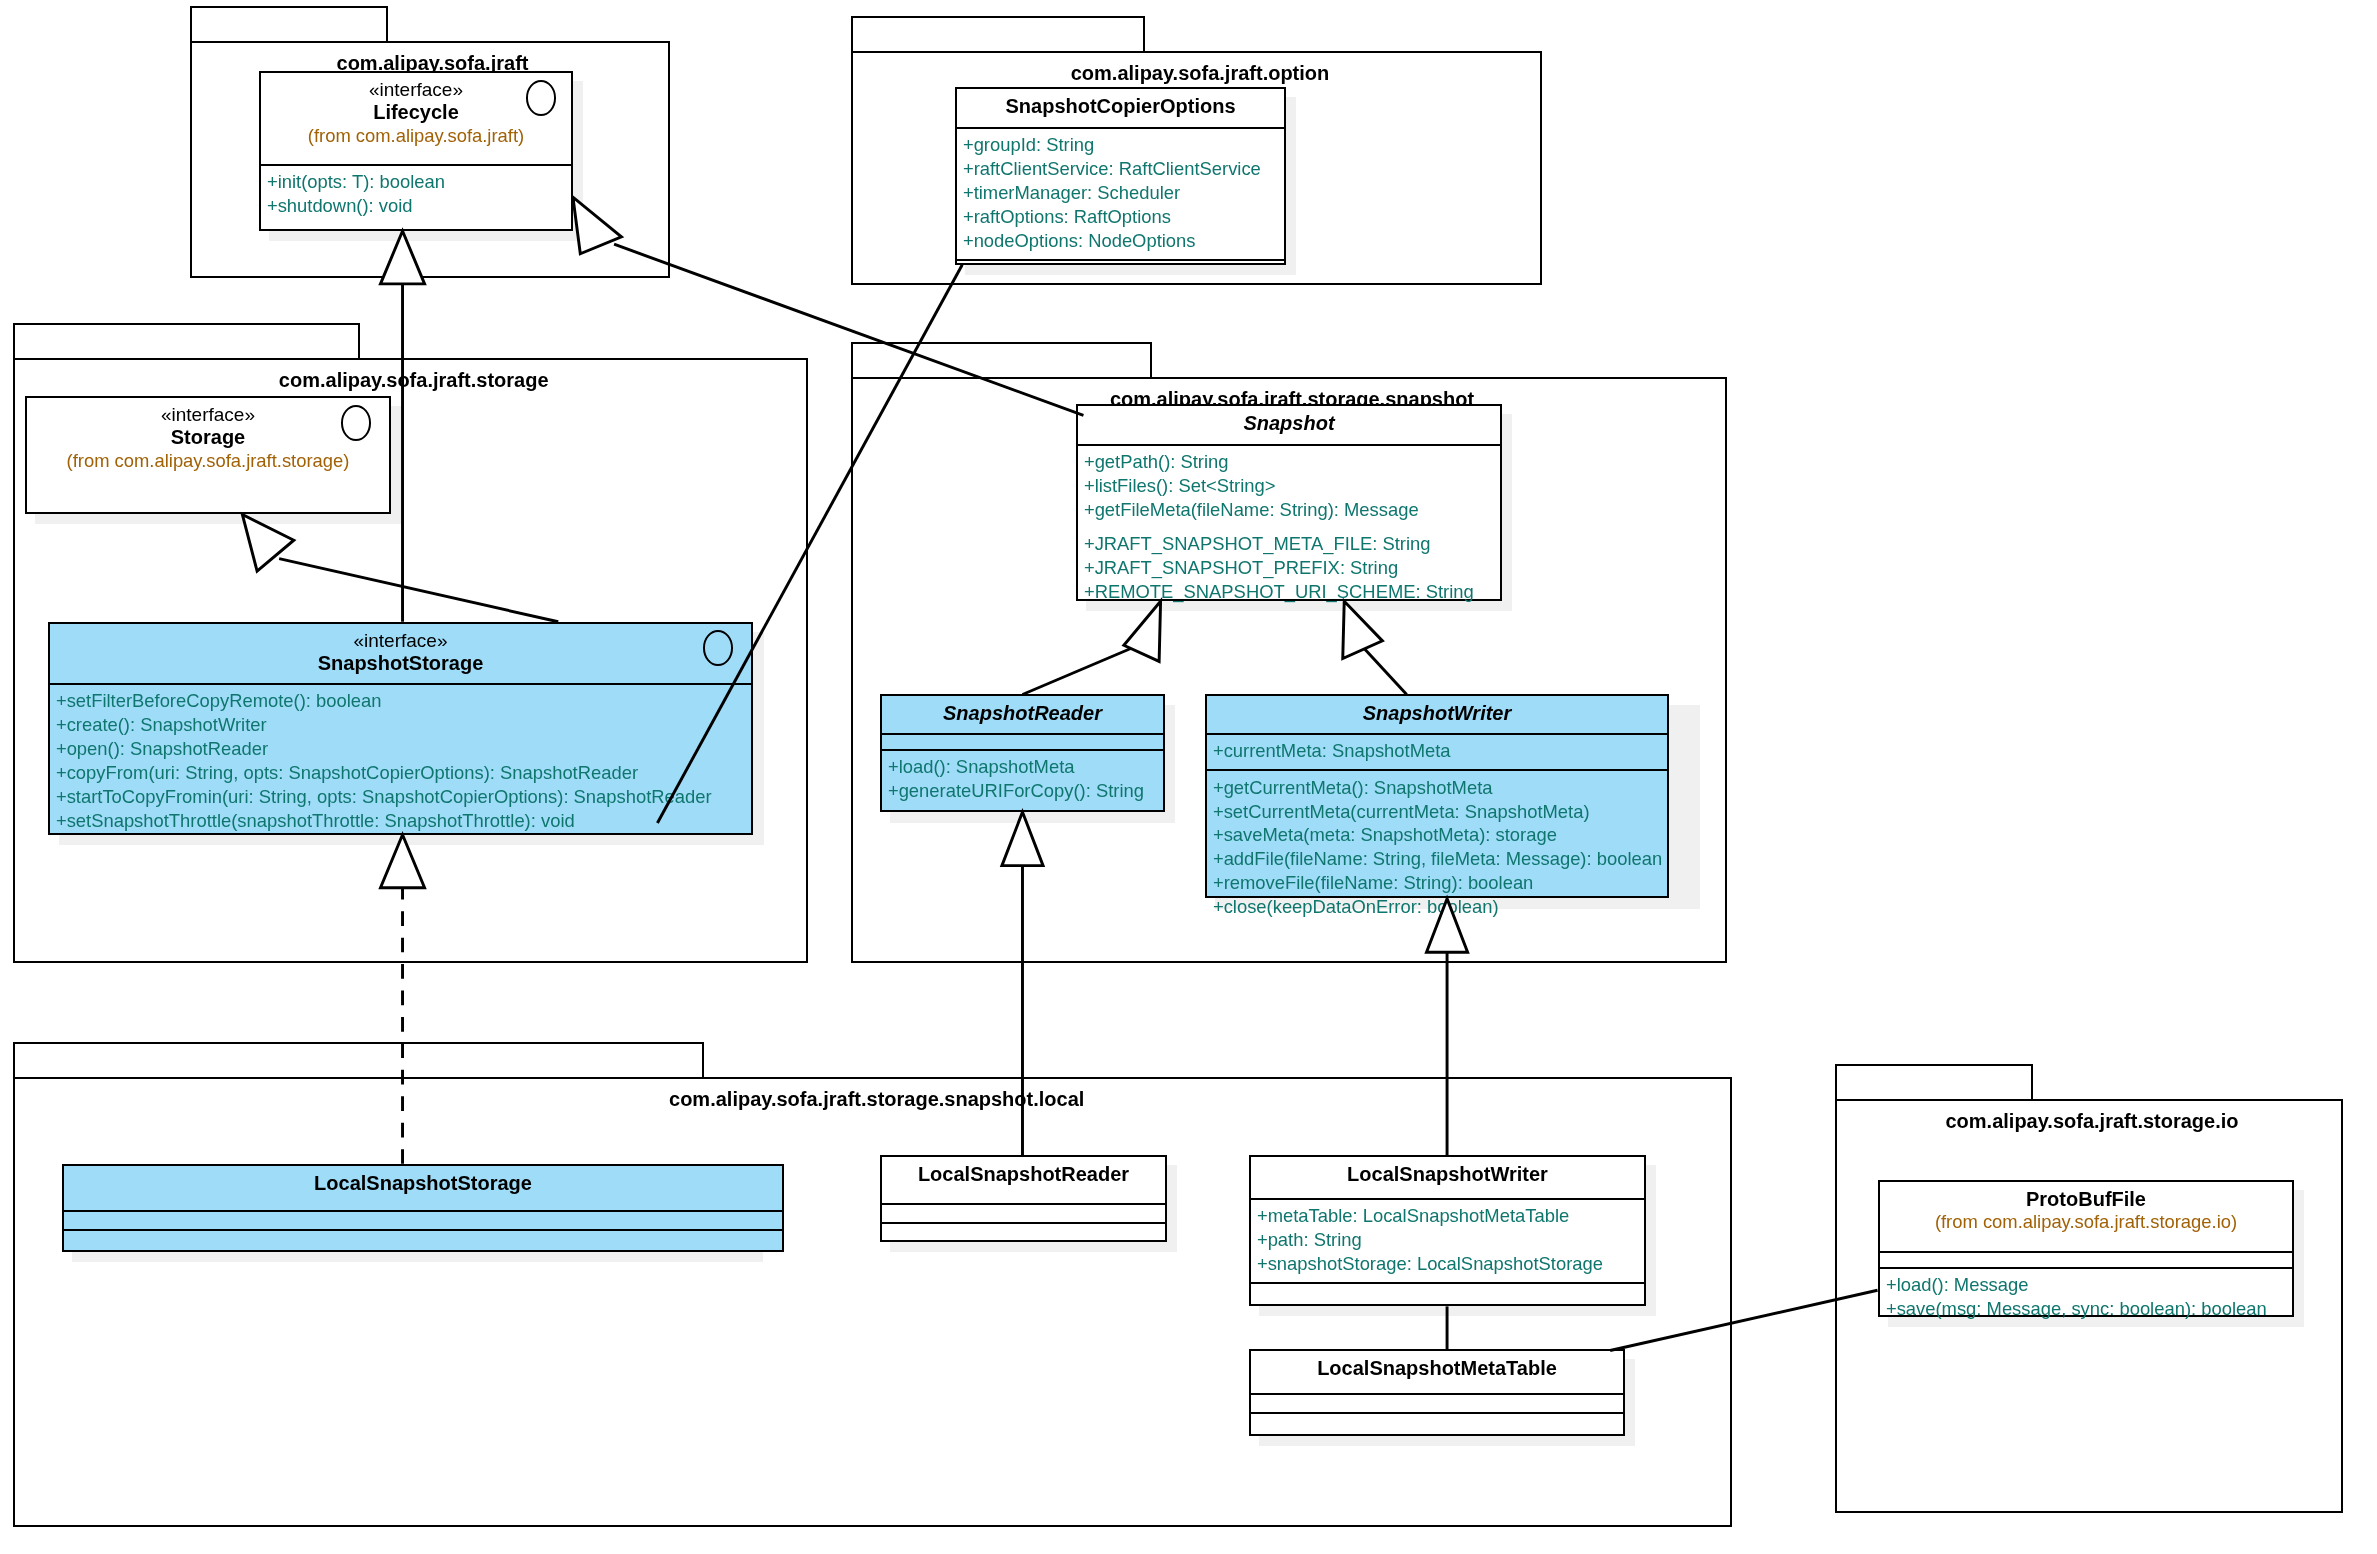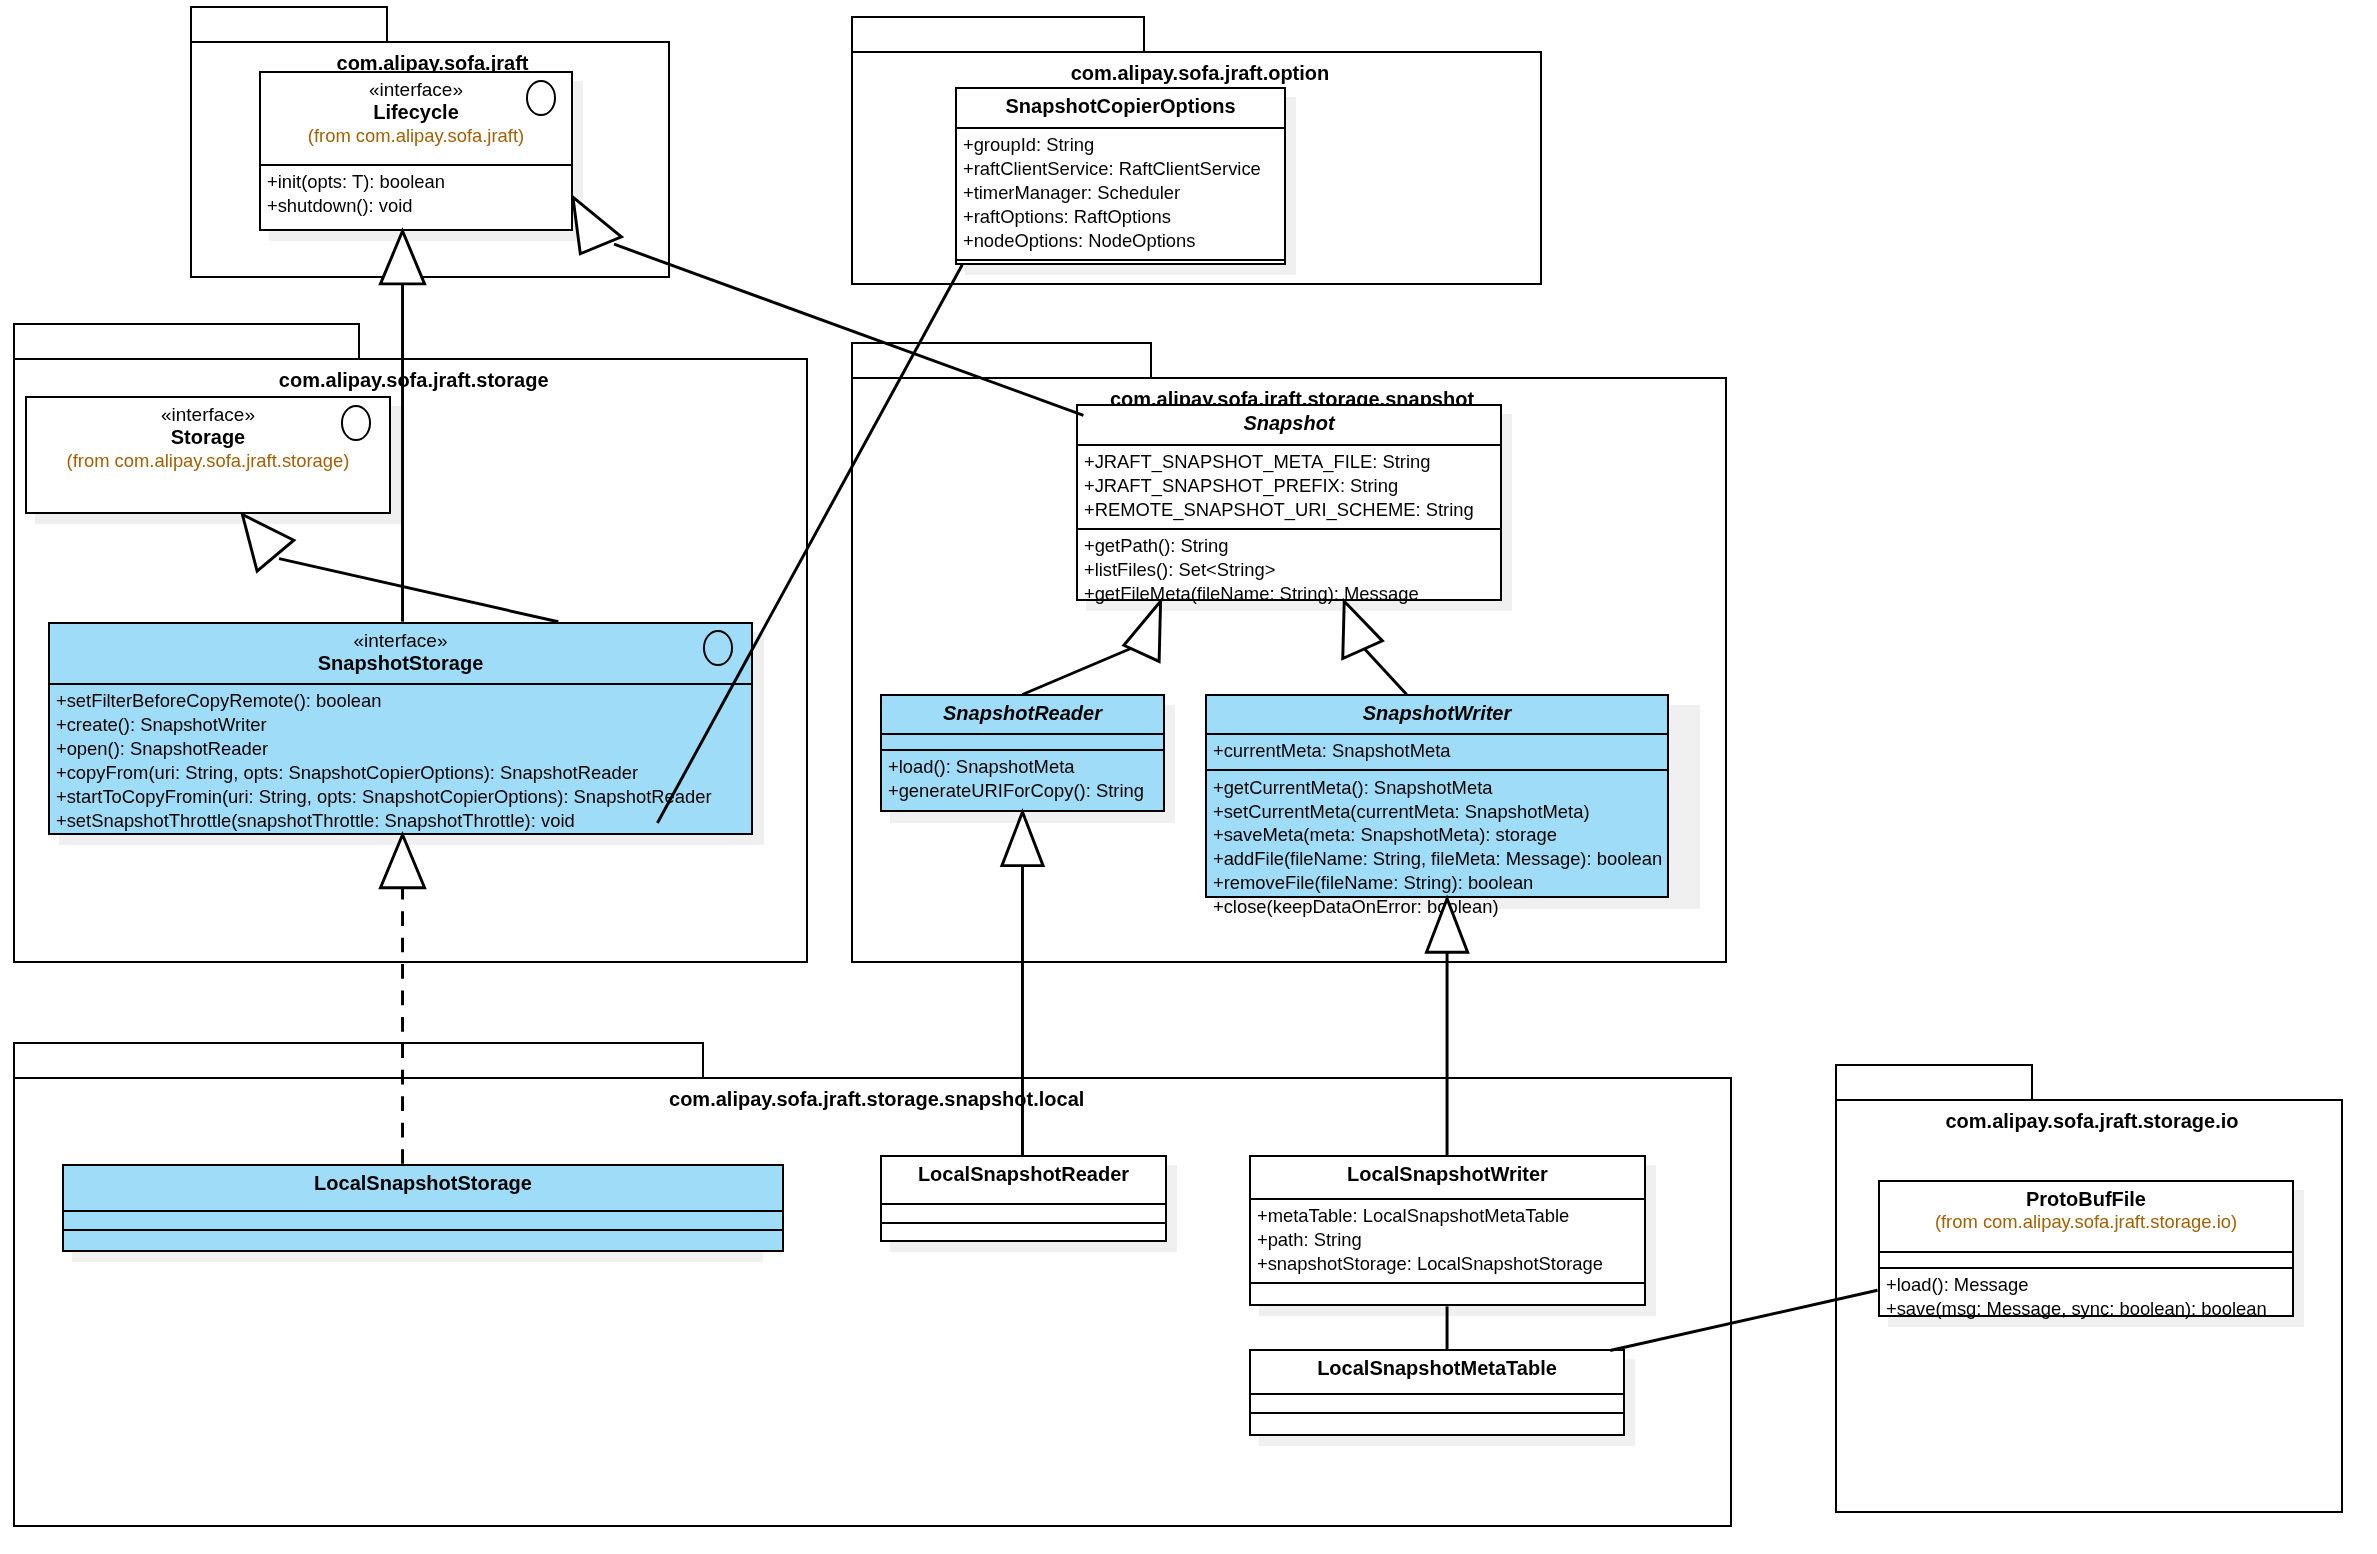"+groupId: String" .cls .mem { color: #000000 -> #0f766e }
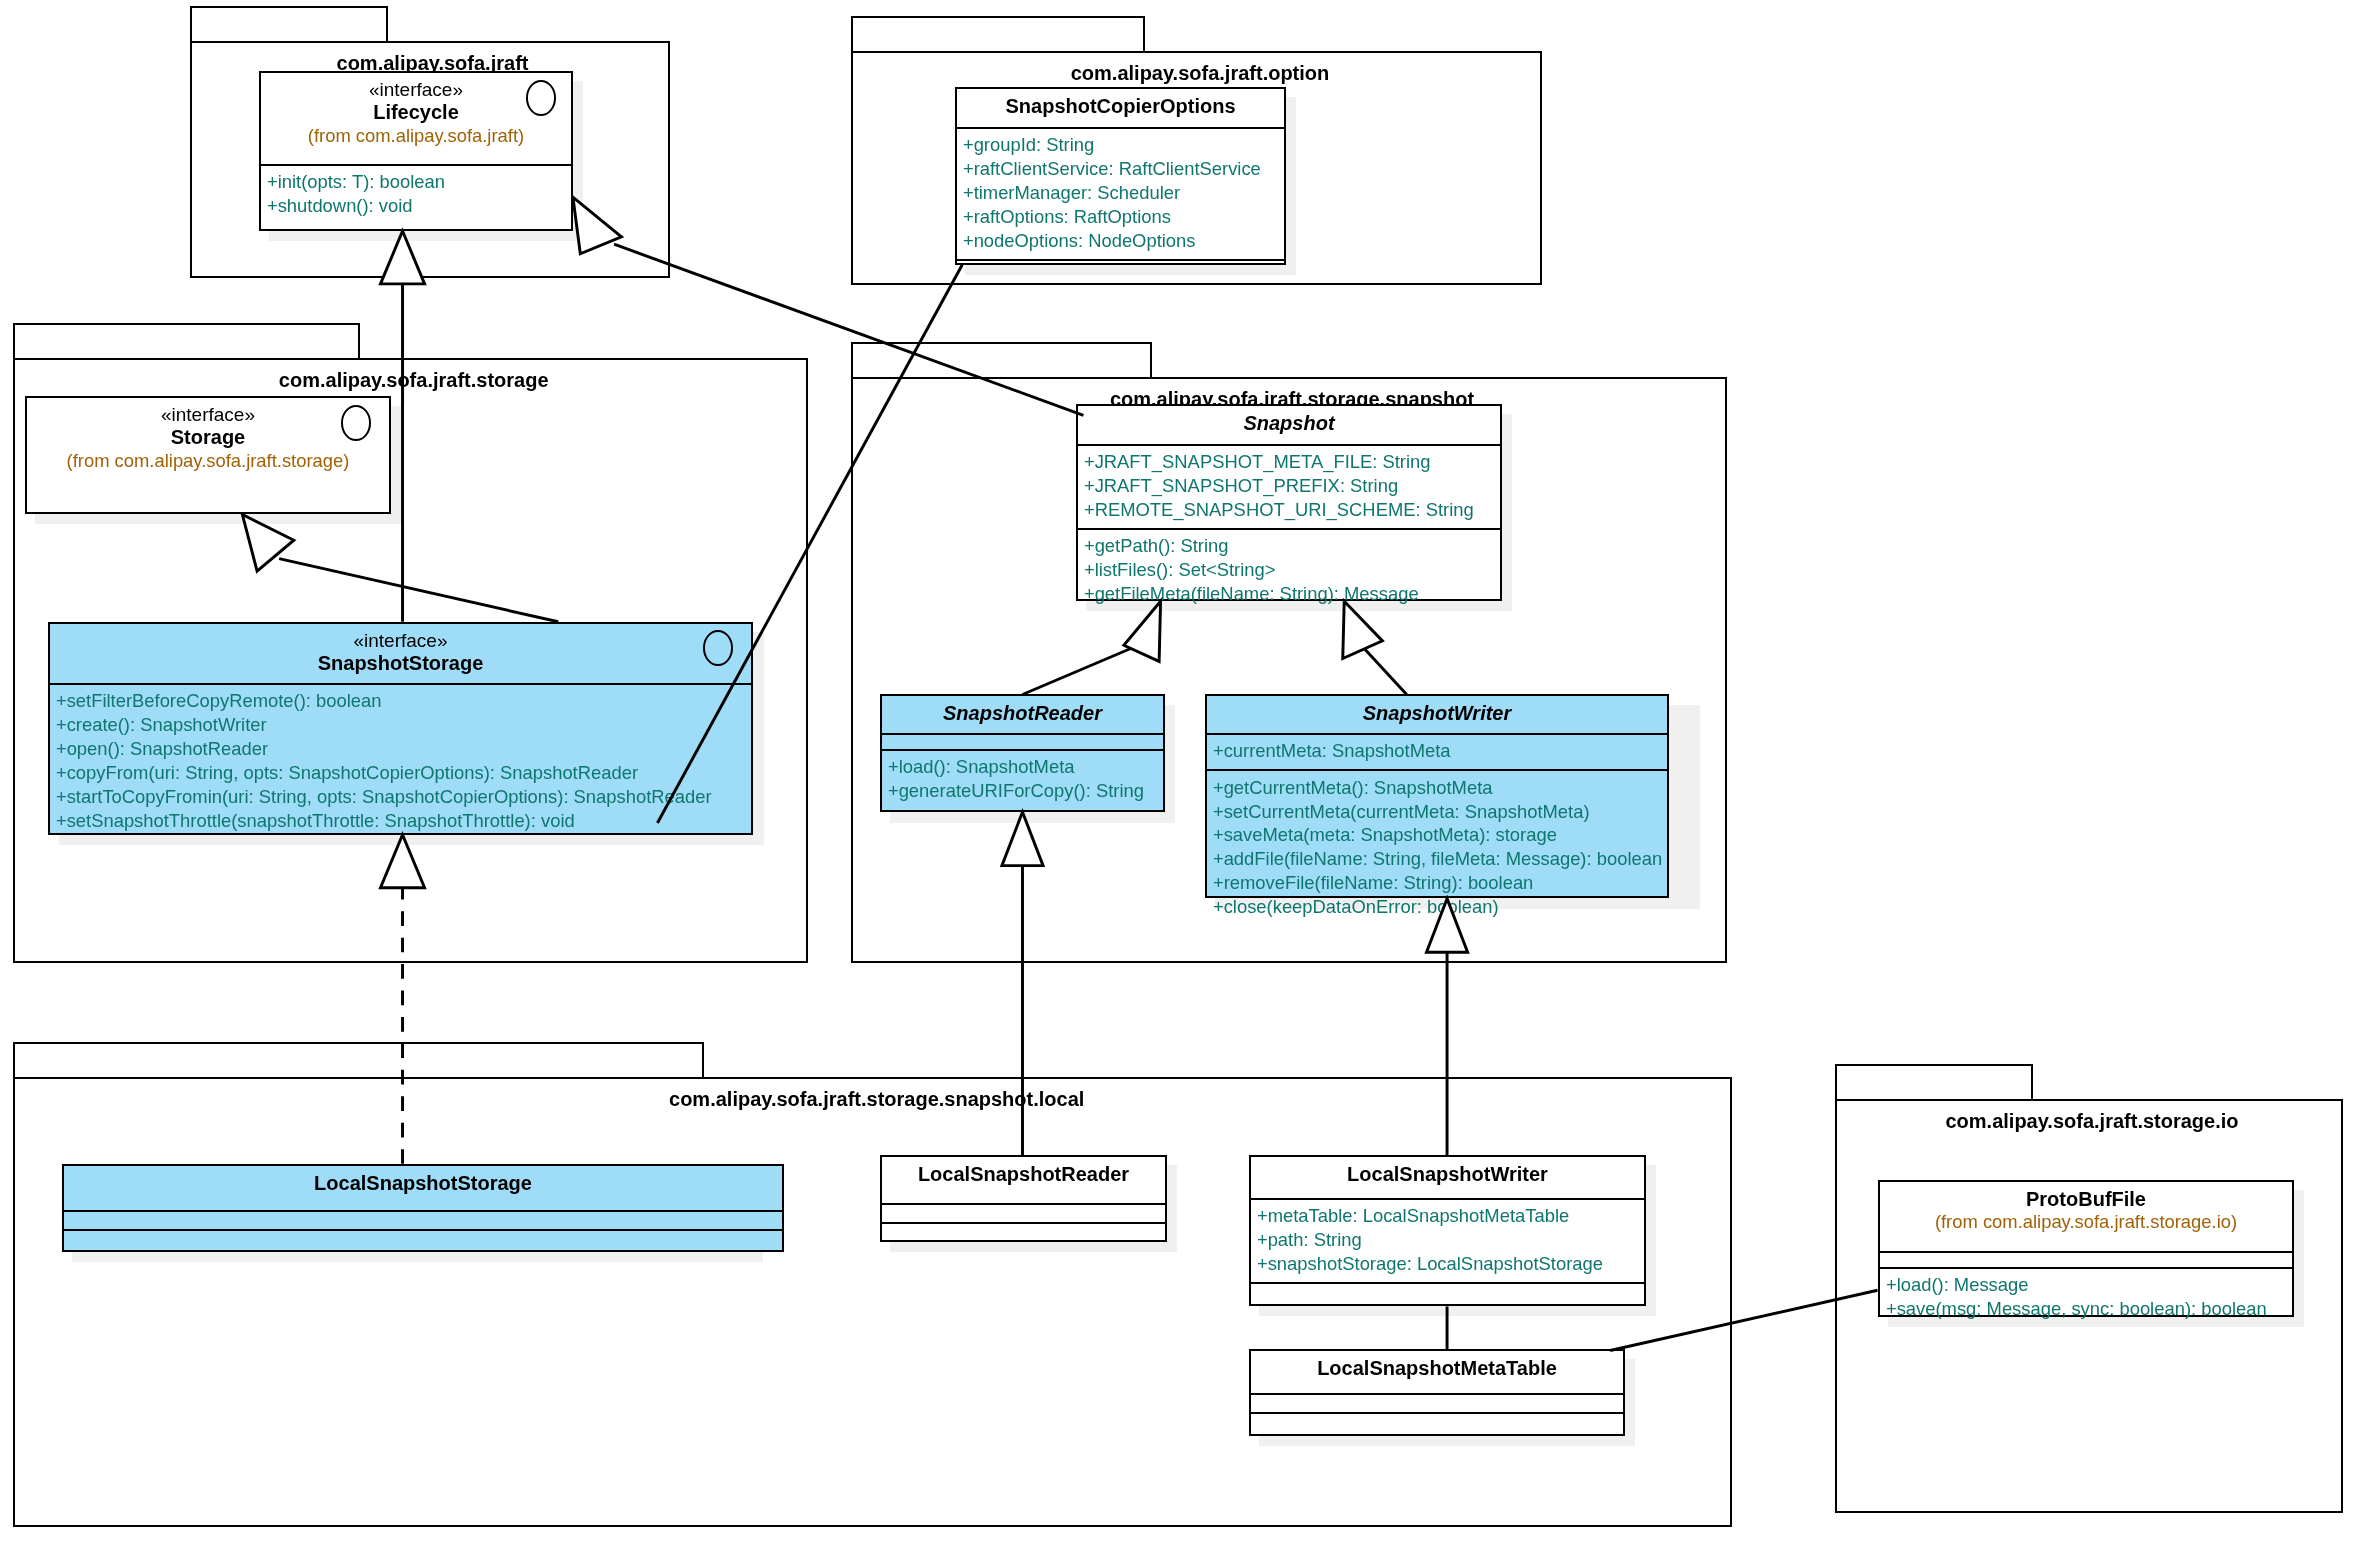"+JRAFT_SNAPSHOT_META_FILE: String" div.sect { order: before "+getPath(): String" -> after "+getPath(): String" }
